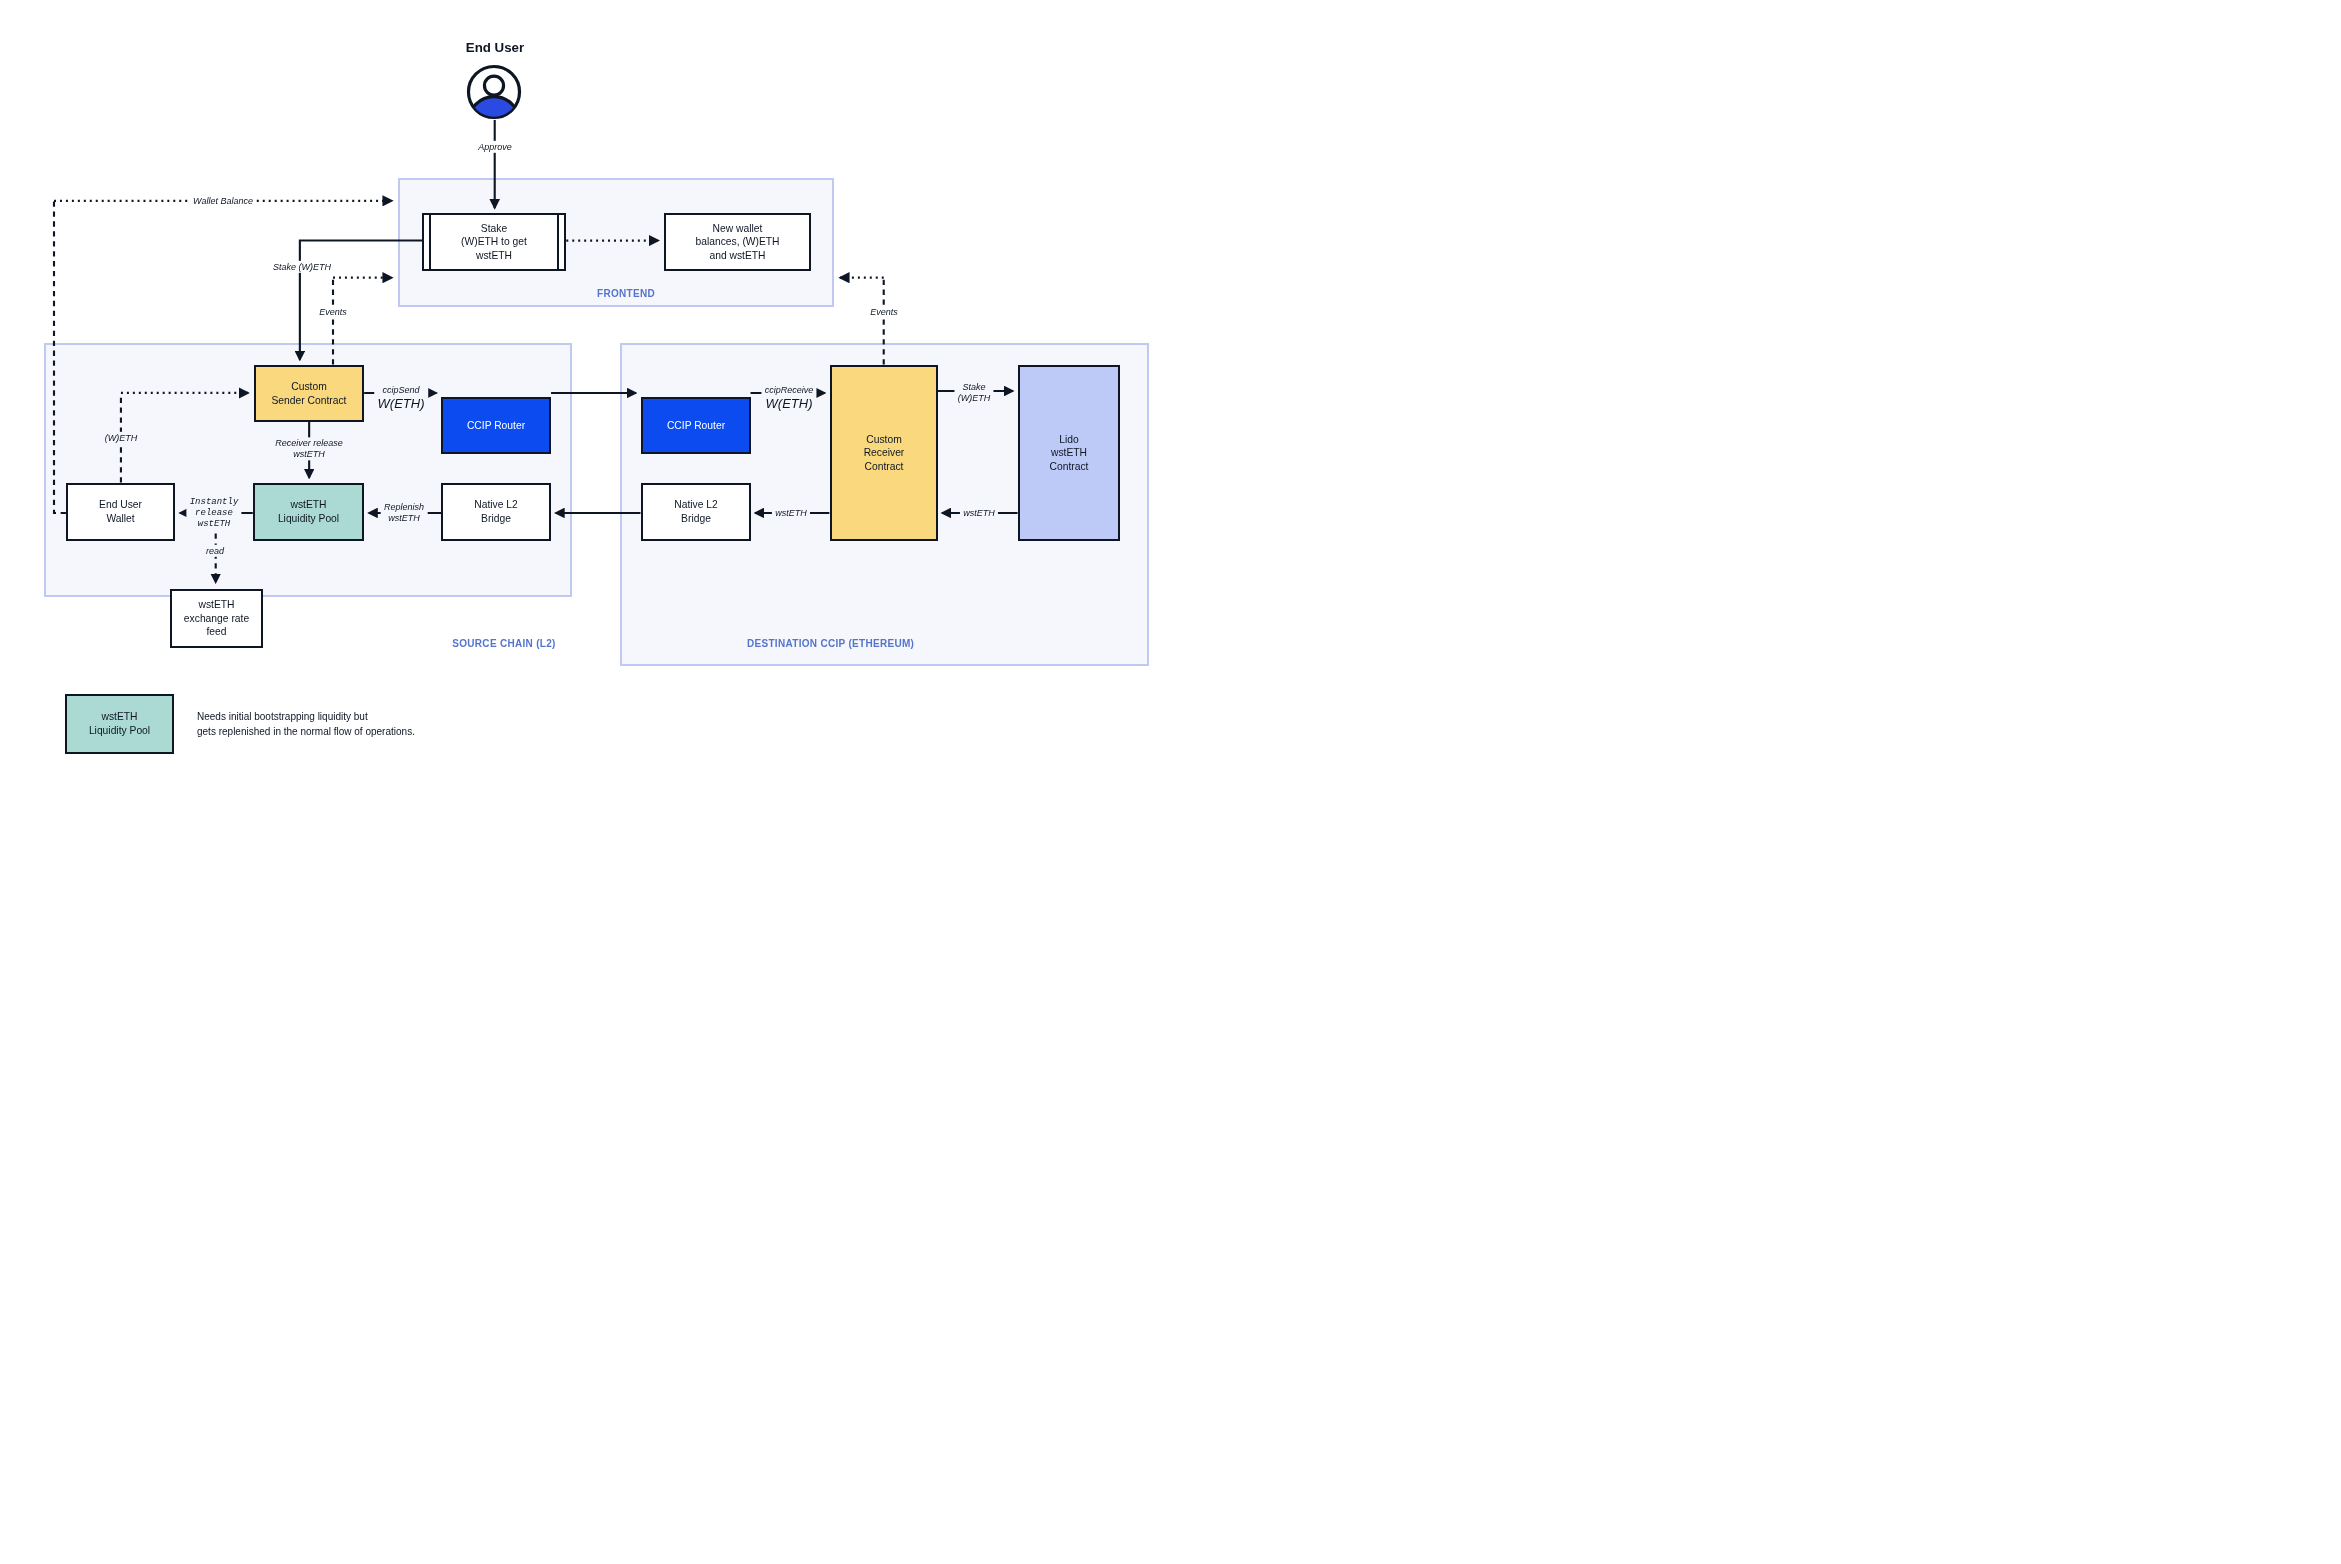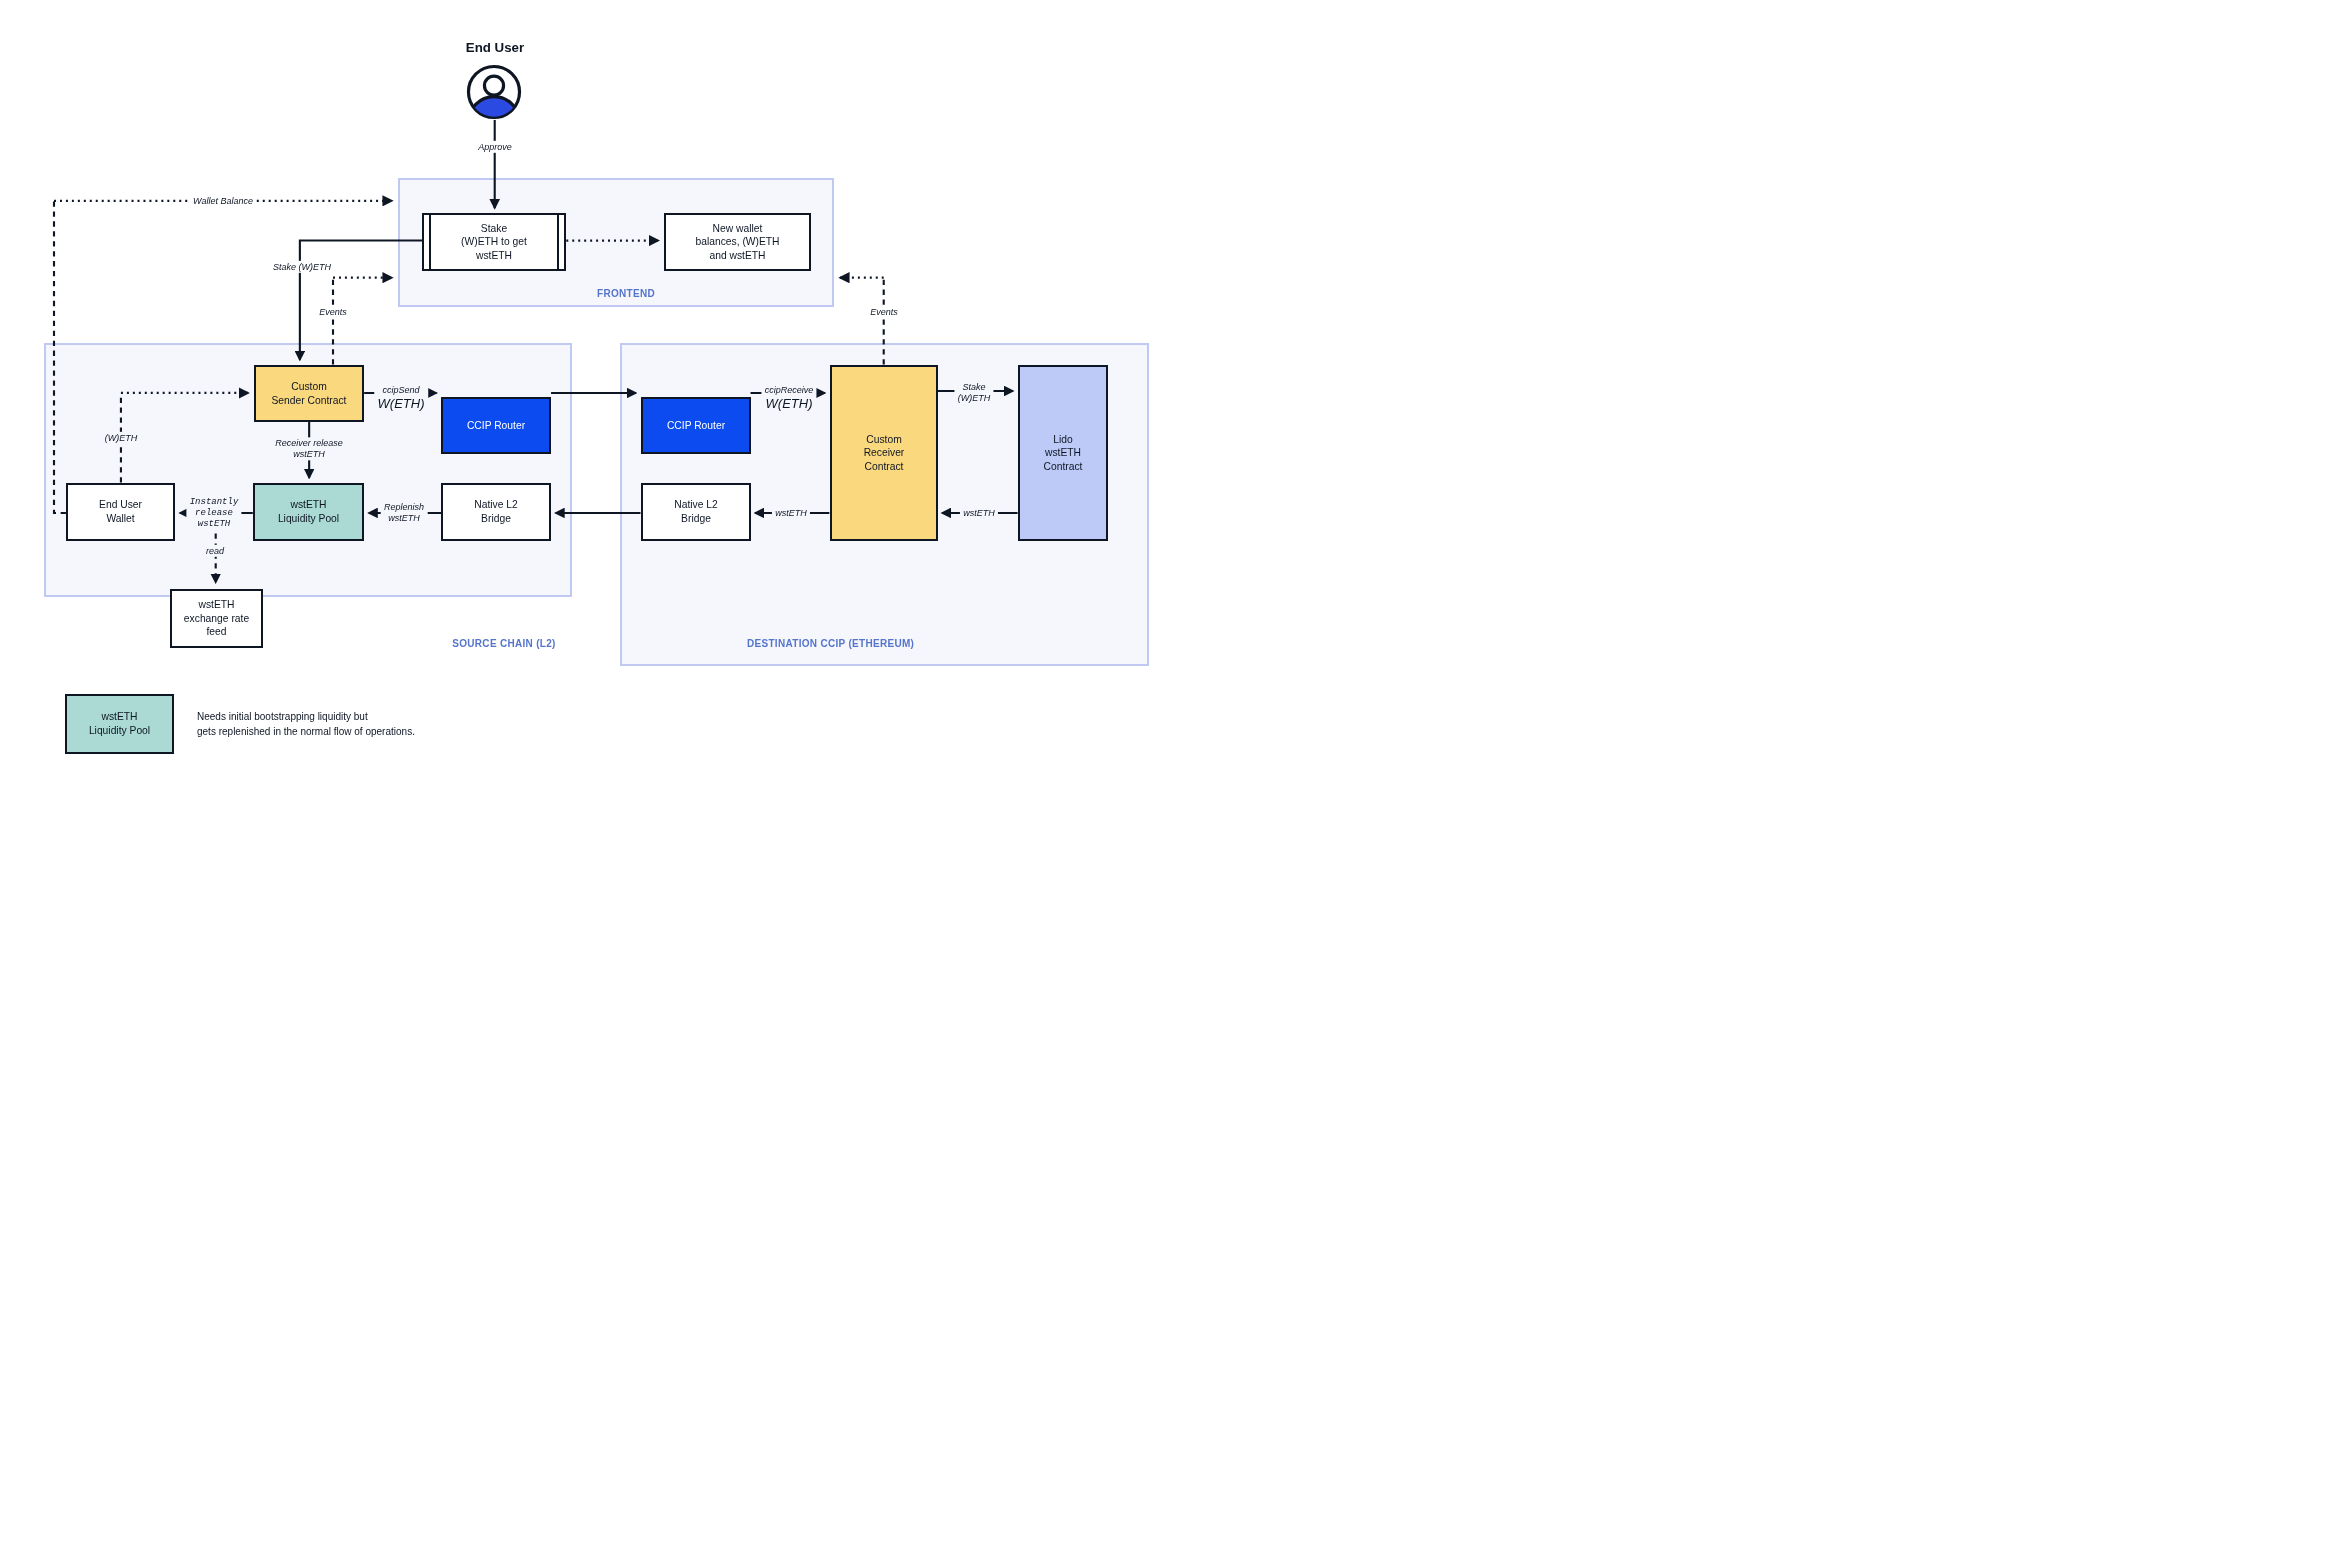"Lido" div.node { width: 90px -> 102px }
